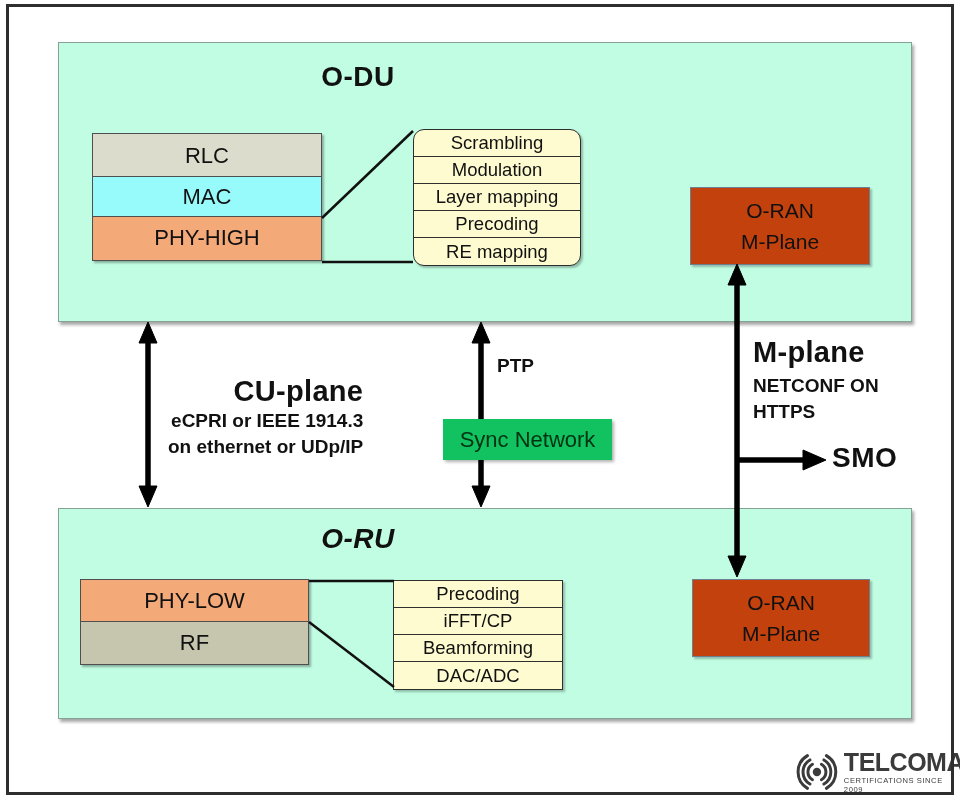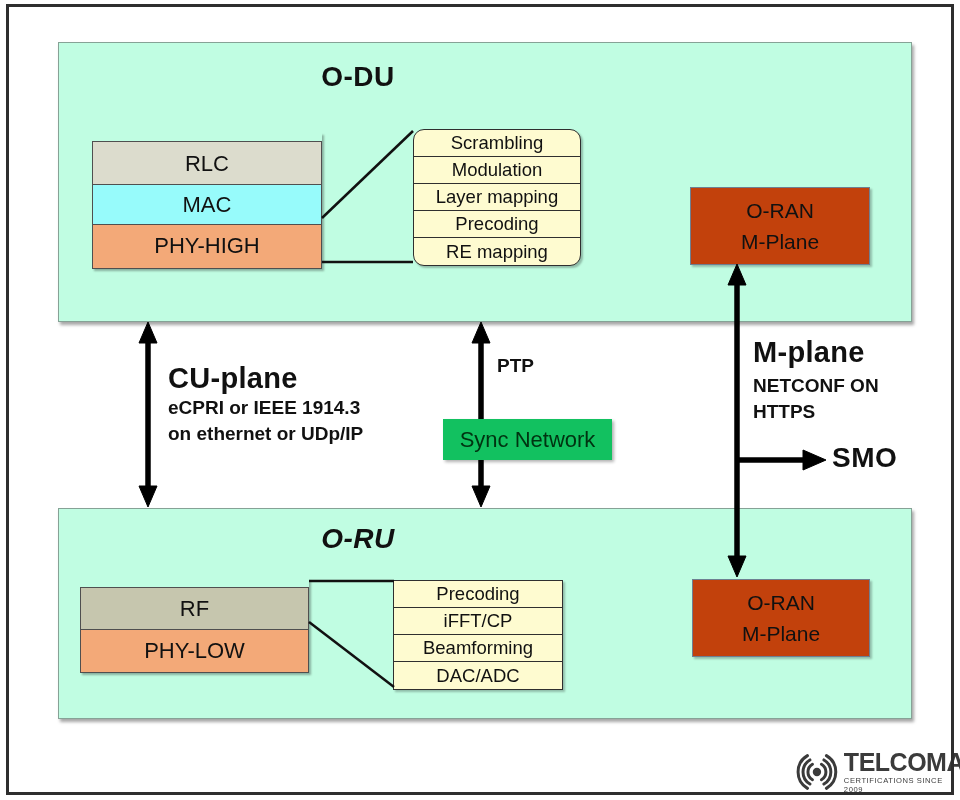"RLC" .stack .row:first-child { margin-top: 8px -> 0 }
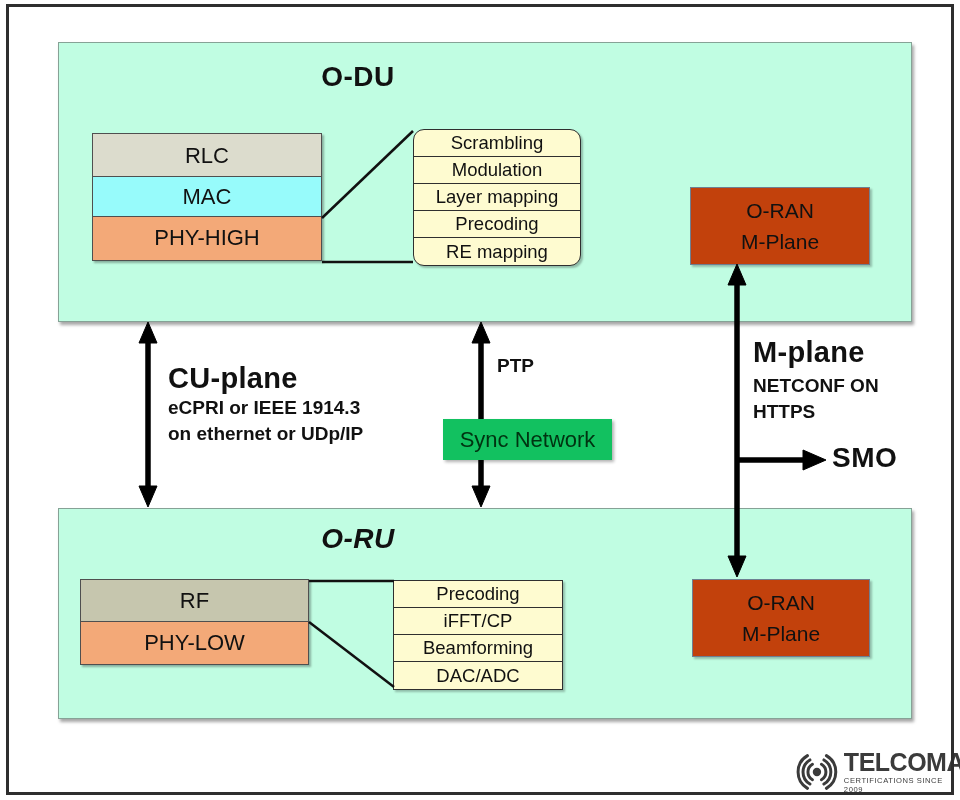"CU-plane" div.plane-label { text-align: none -> right; top: 362px -> 375px }
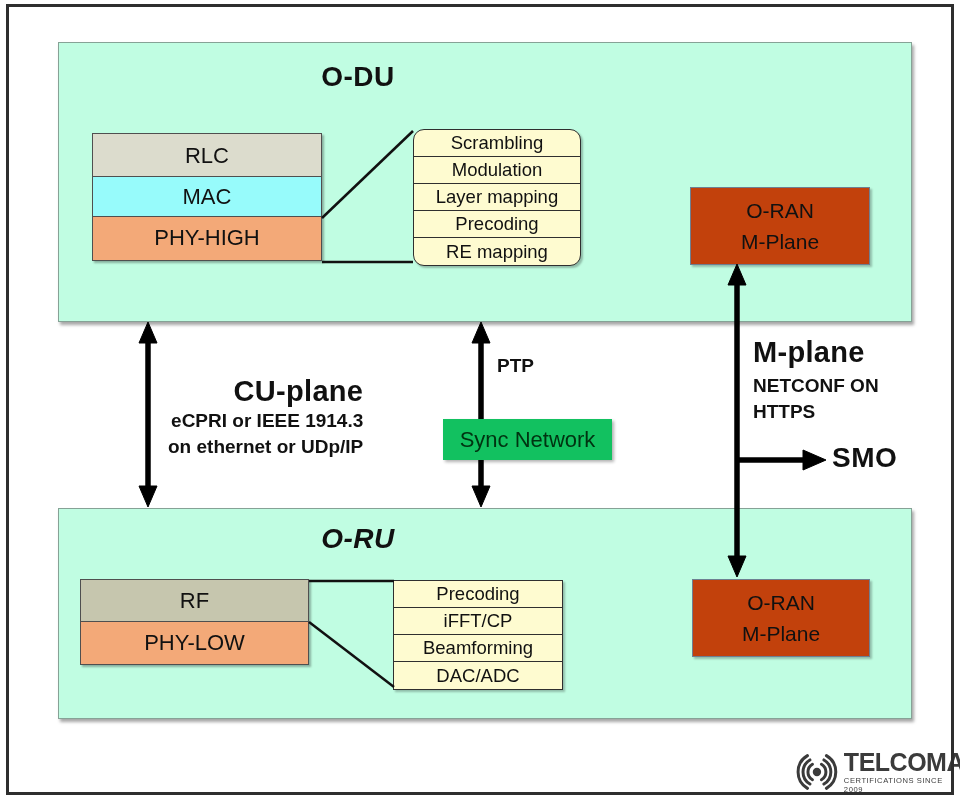"RF" div.row { order: before "PHY-LOW" -> after "PHY-LOW" }
